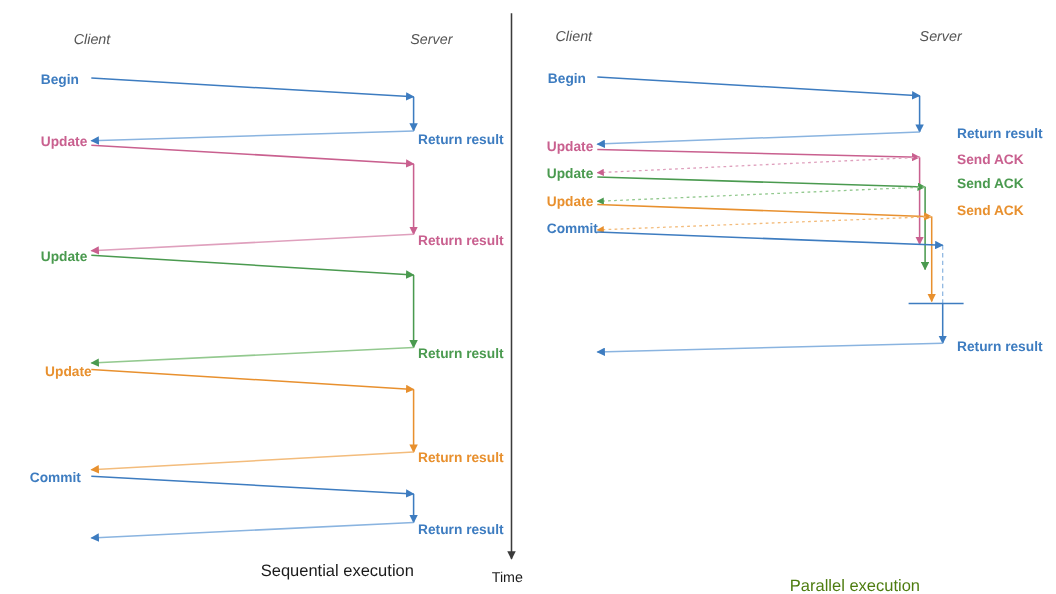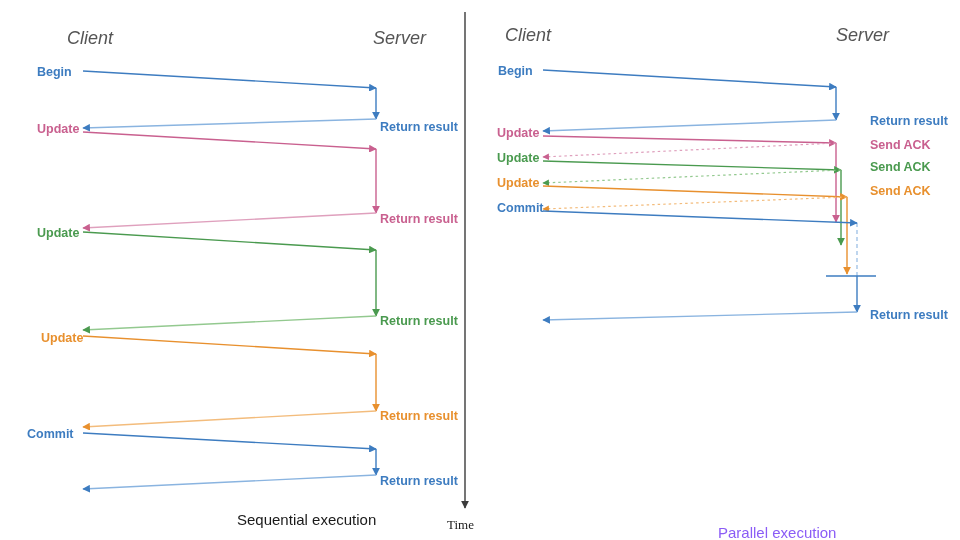"Client" .lane-title { font-size: 18px -> 13px }
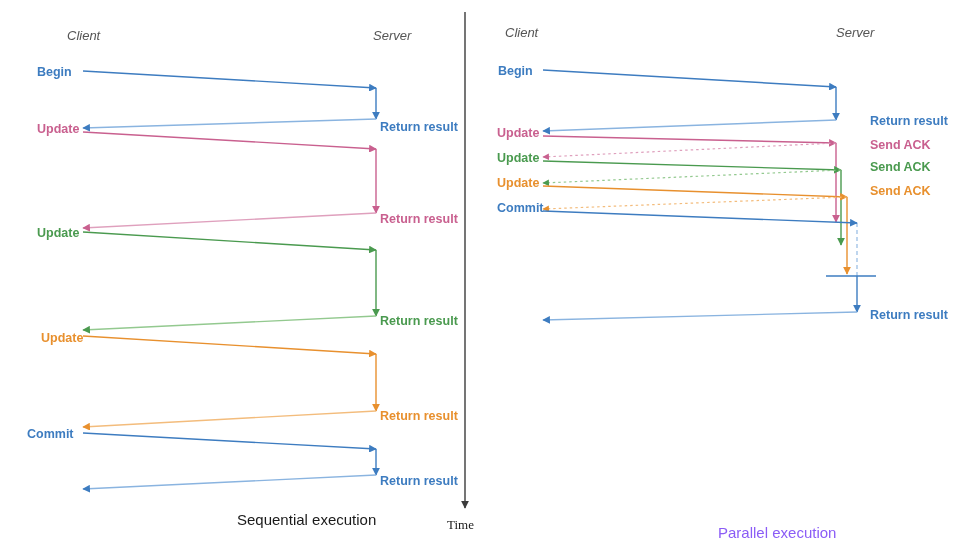"Time" .time-label { font-family: Liberation Serif, serif -> none }
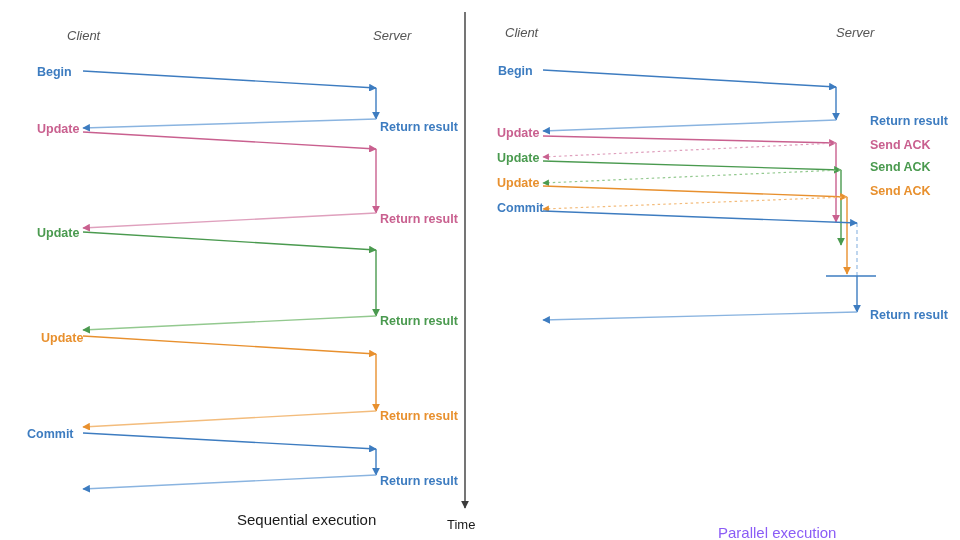"Parallel execution" div.caption { color: #8b5cf6 -> #4d7c0f }
